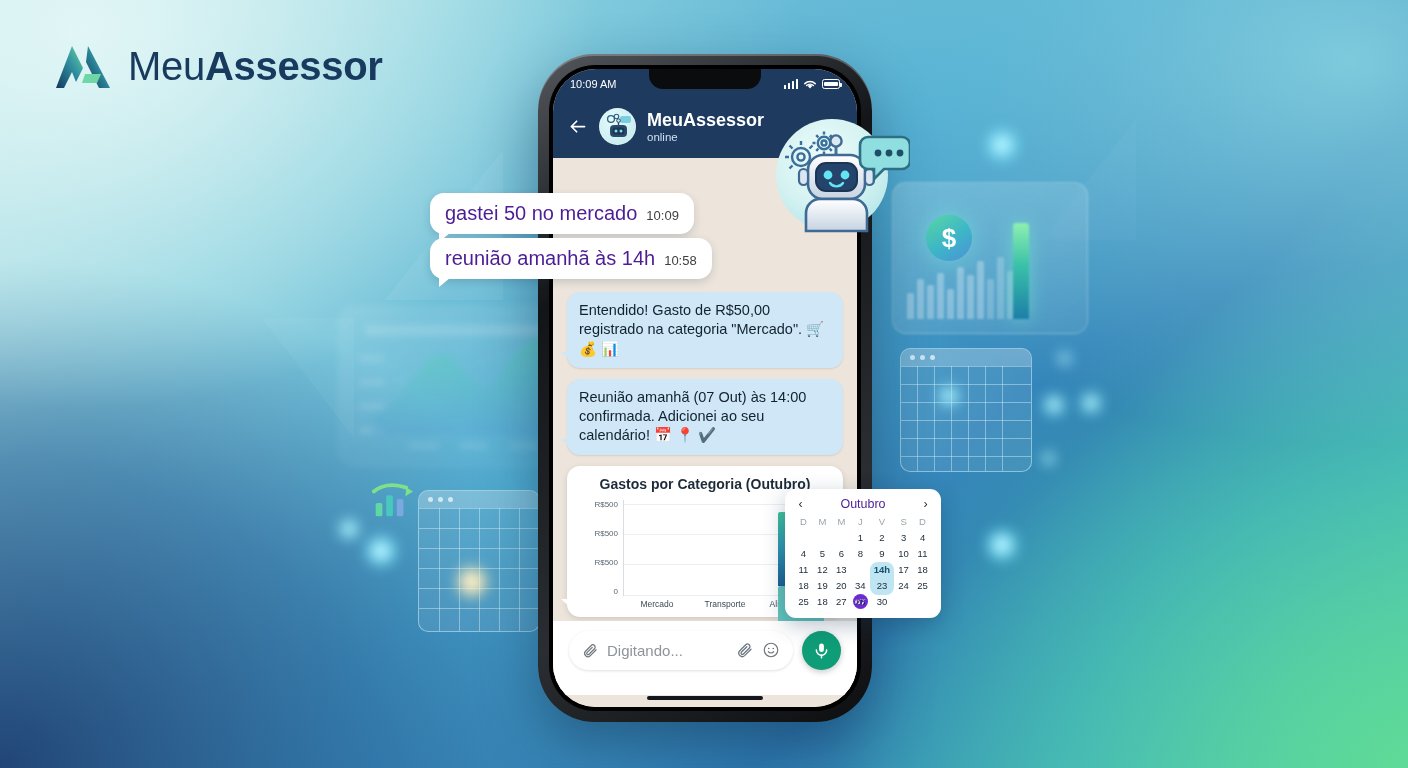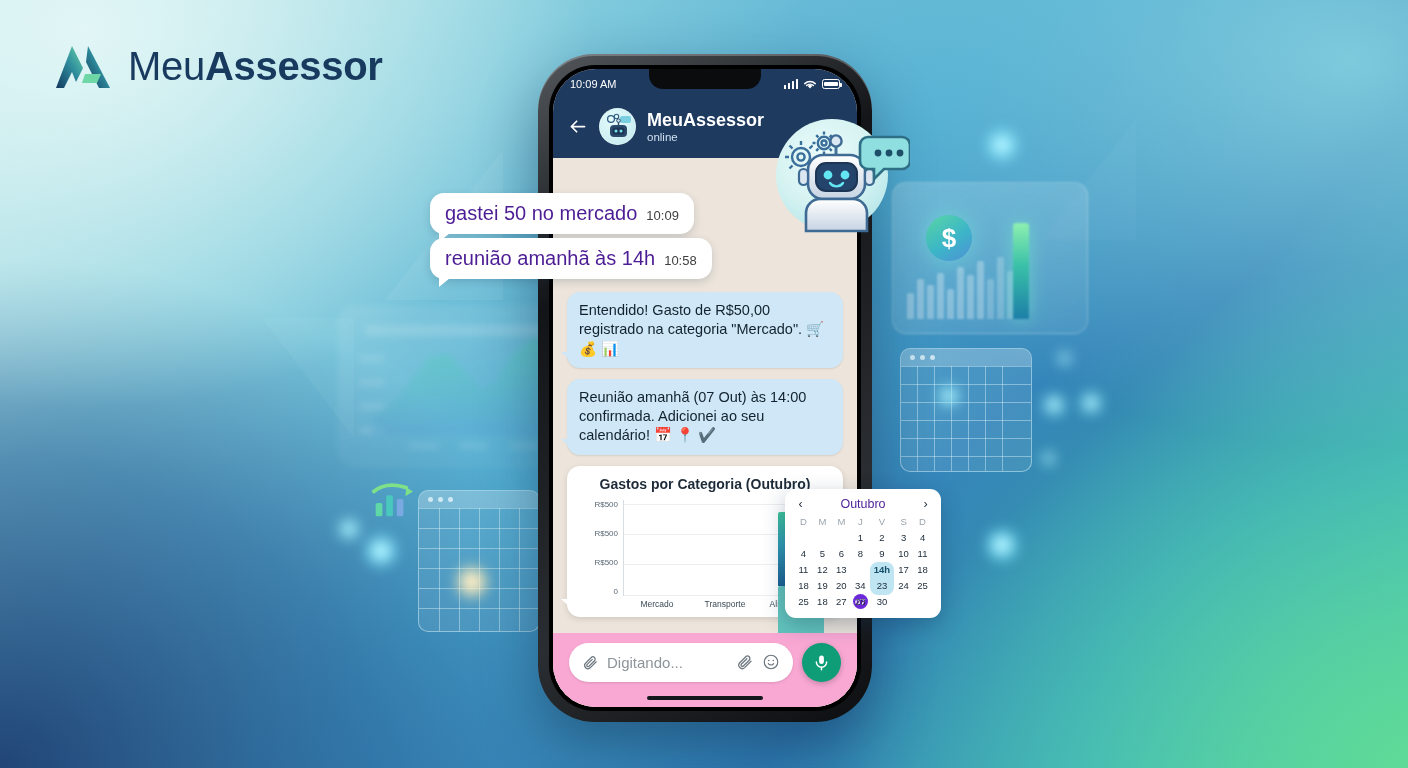"Digitando..." .inputbar { background: #f9a8d4 -> #ffffff; bottom: 0 -> 12px }
